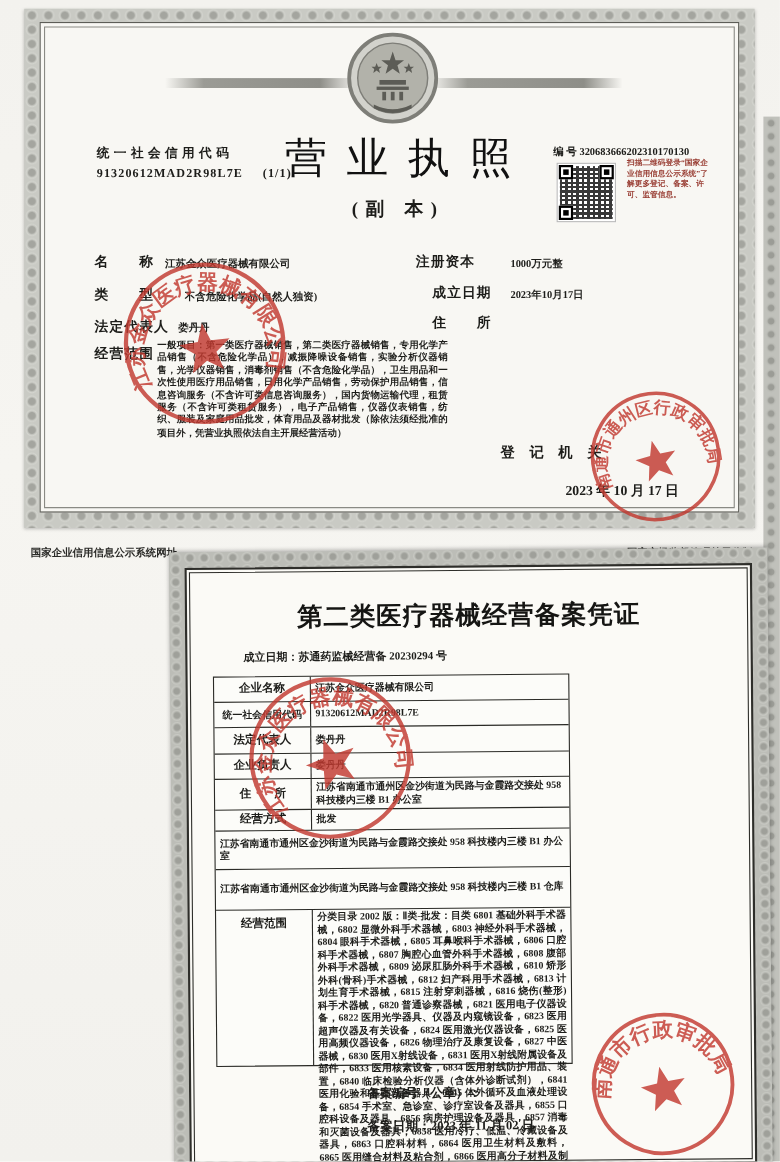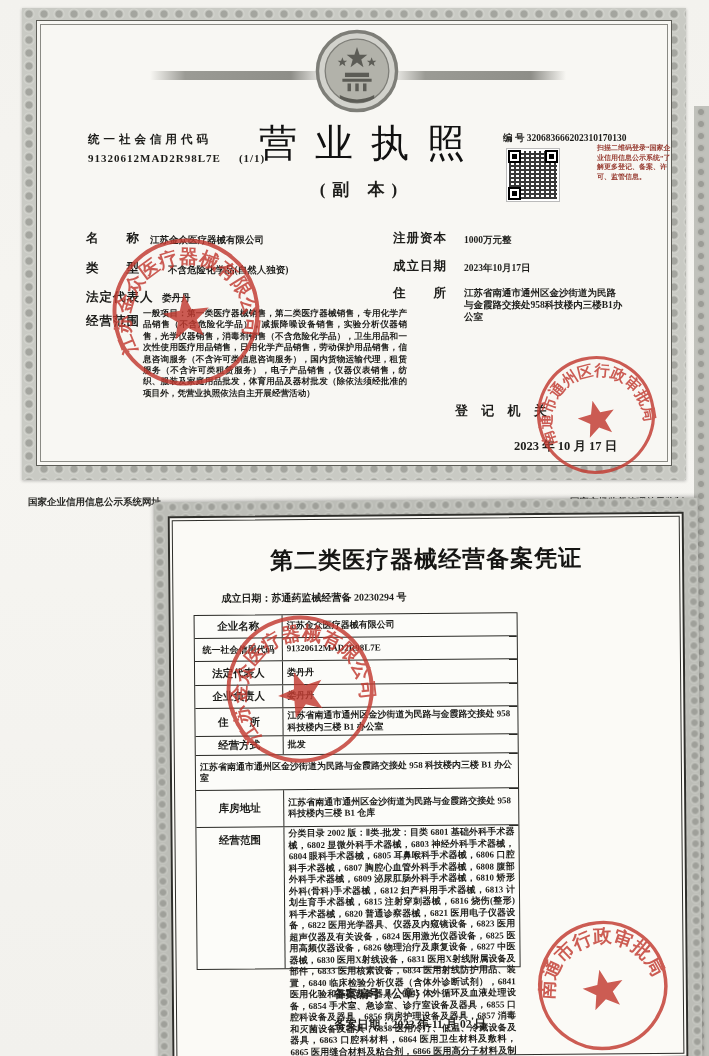"扫描二维码登录“国家企业信用信息公示系统”了解更多登记、备案、许可、监管信息。" div.abs { left: 575px -> 548px }
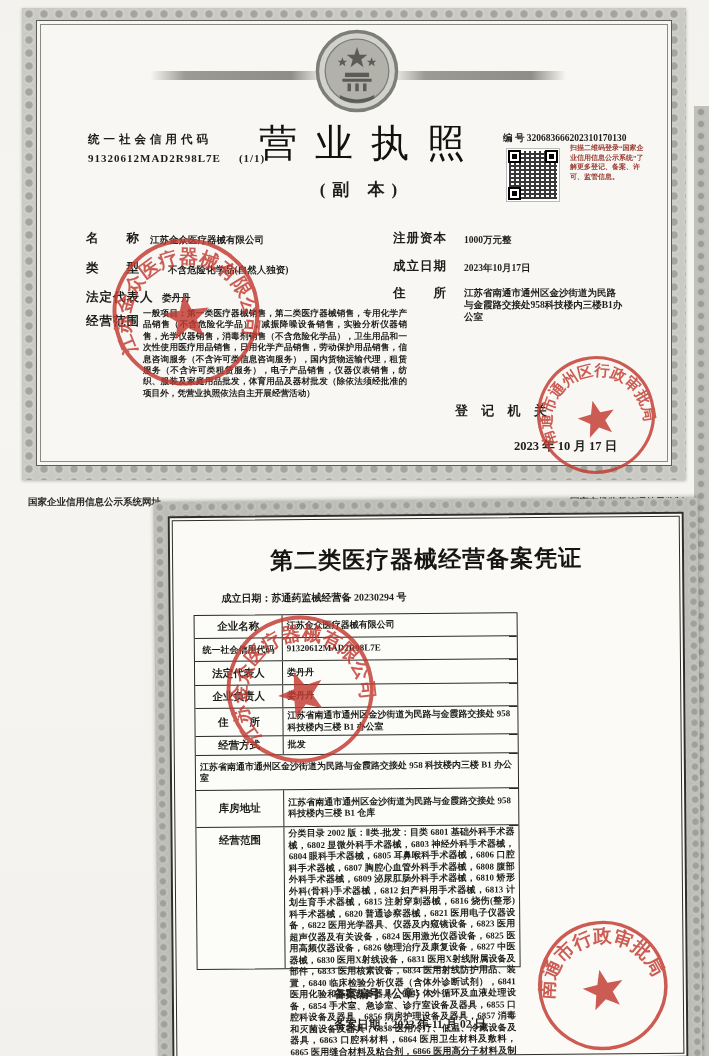"注册资本" div.abs { left: 371px -> 356px }
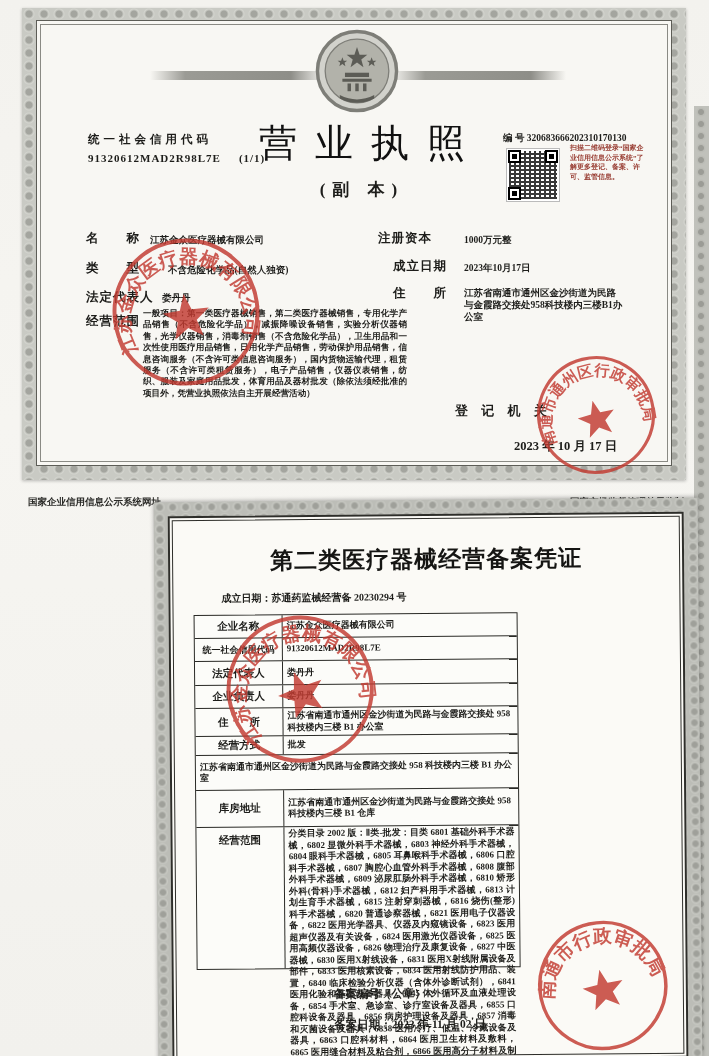"江苏省南通市通州区金沙街道为民路与金霞路交接处958科技楼内三楼B1办公室" div.abs { html: <div>江苏省南通市通州区金沙街道为民路与金霞路交接处958科技楼内三楼B1办公室</div> -> none }
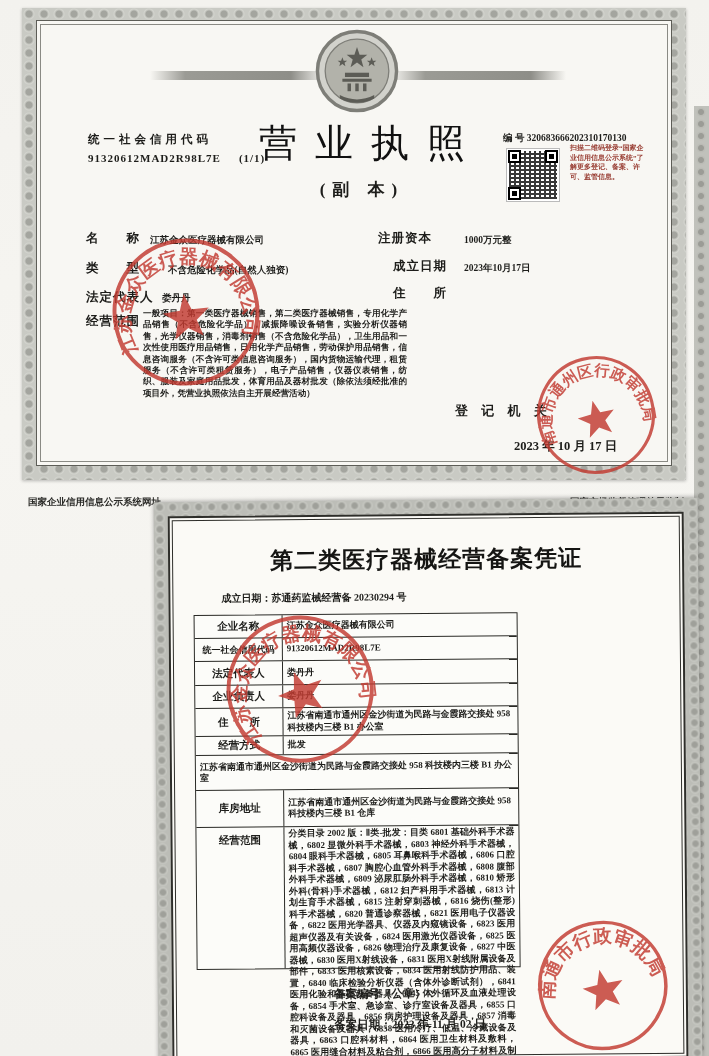"库房地址" div.cell-l { html: <div>库房地址</div> -> none }
